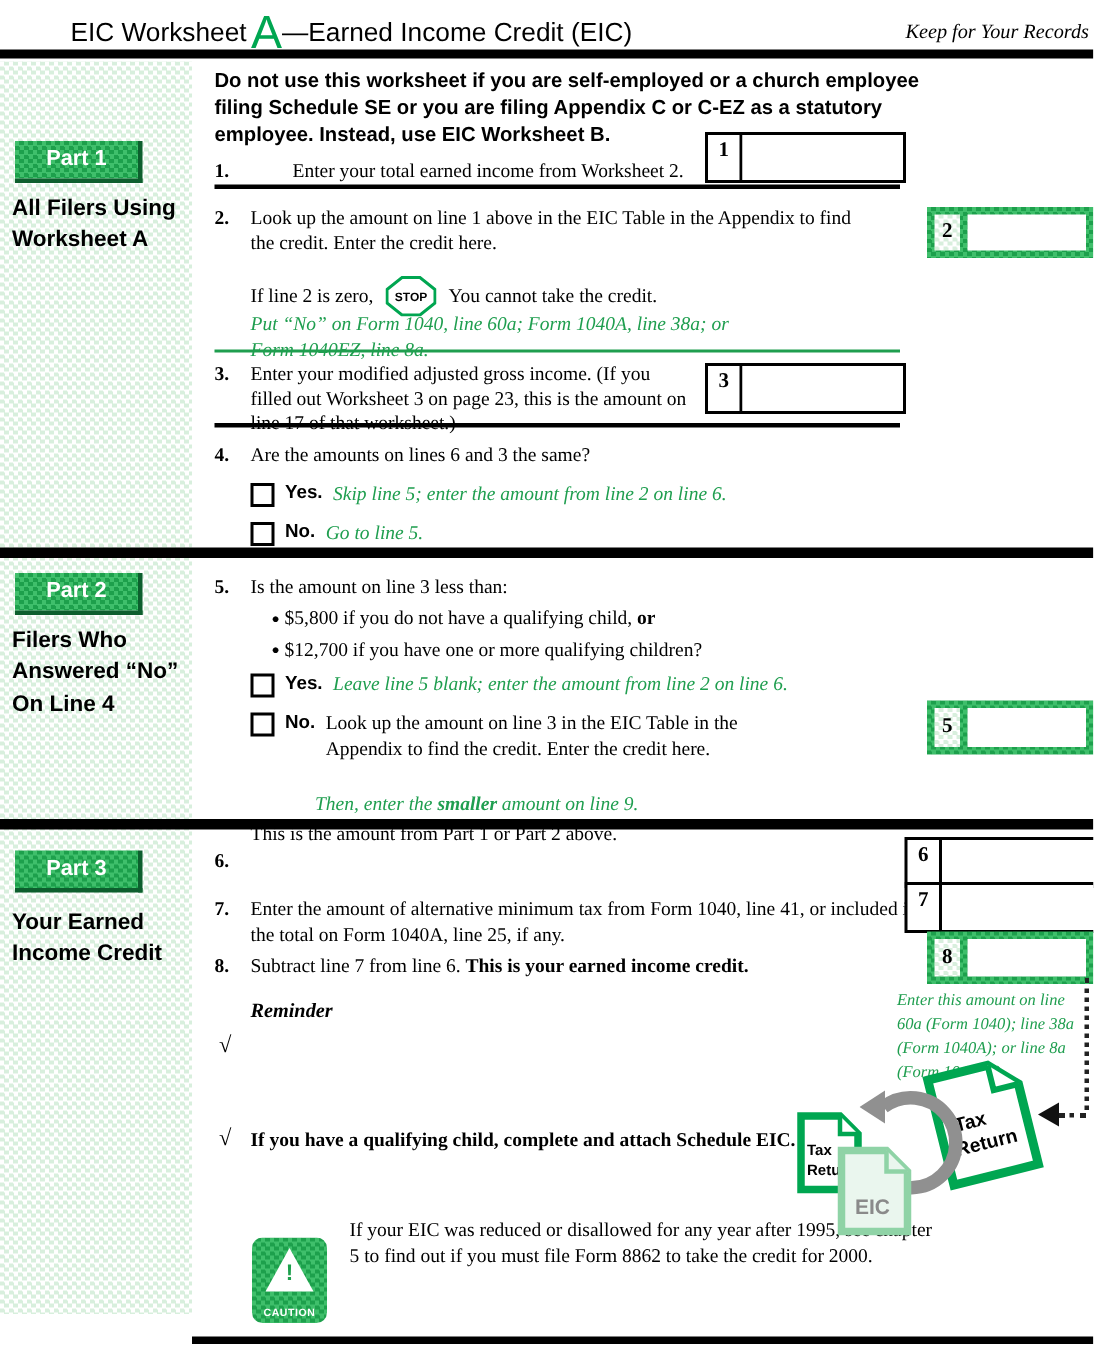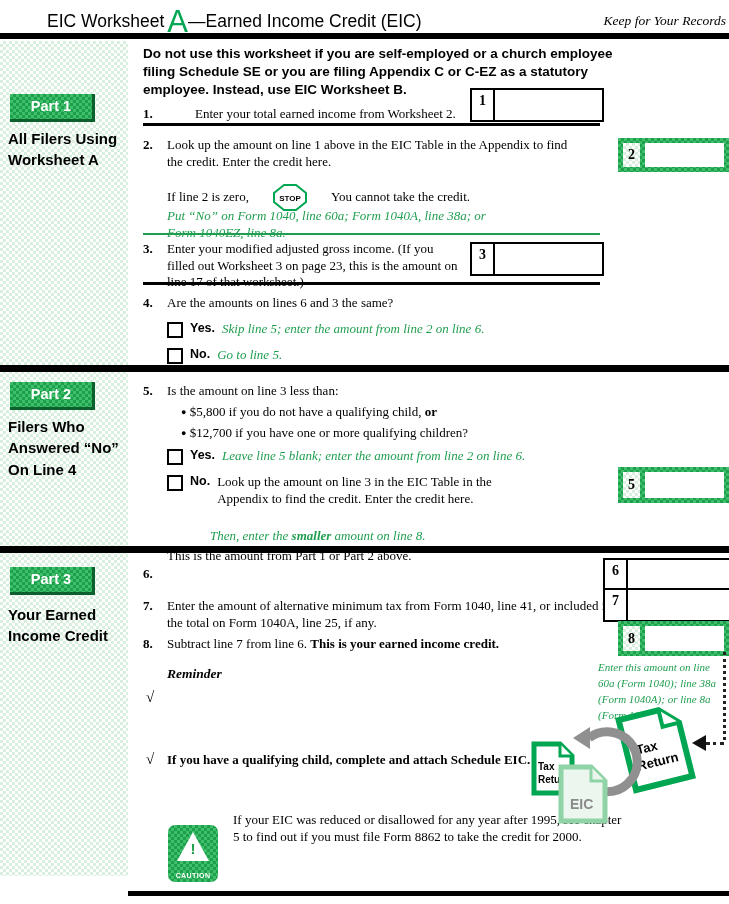"If line 2 is zero," div.abs { gap: 24px -> 8px }
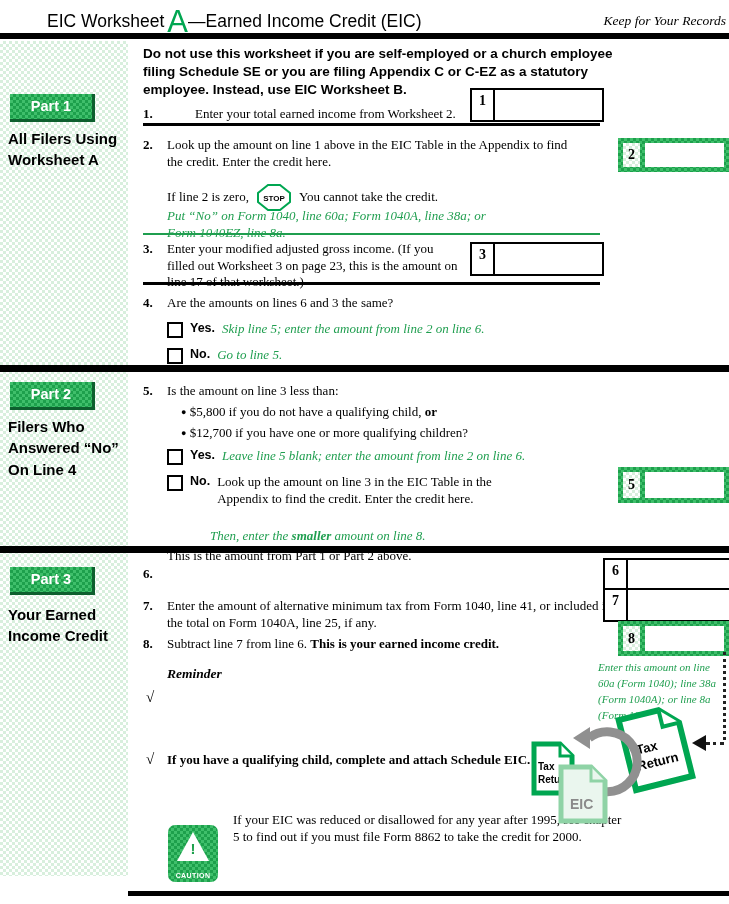"amount on line 8." span { text: 8 -> 9 }
